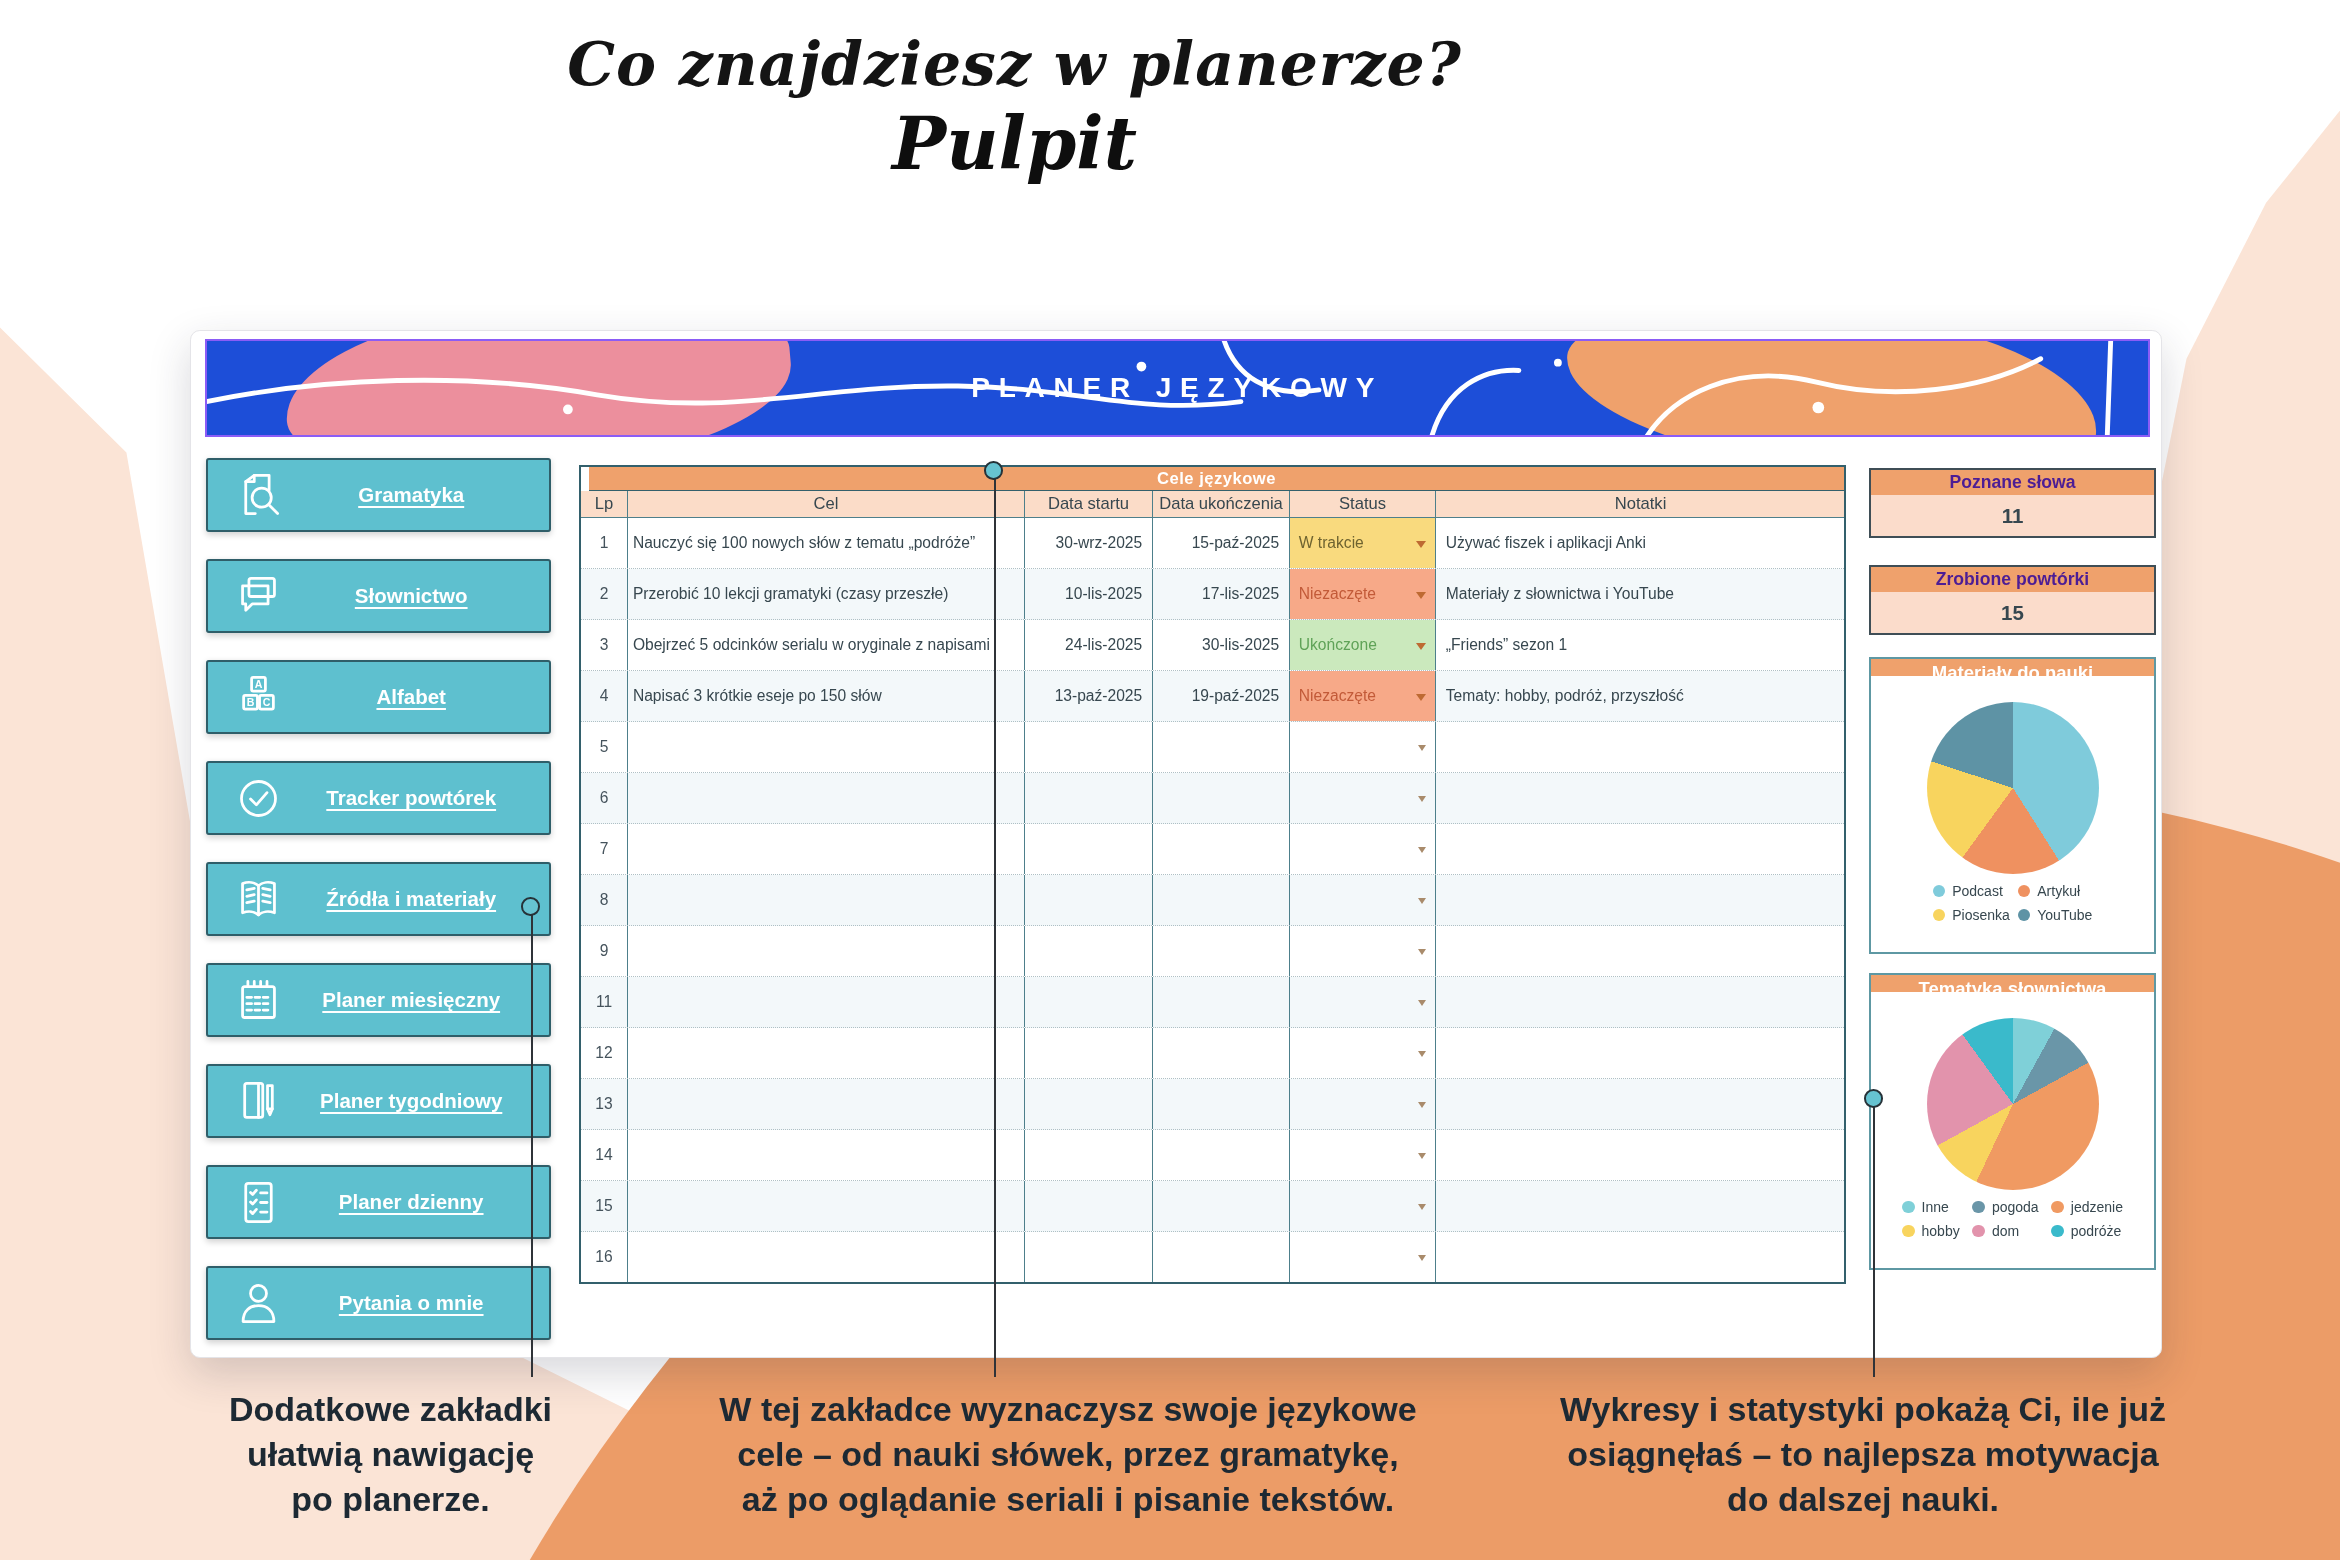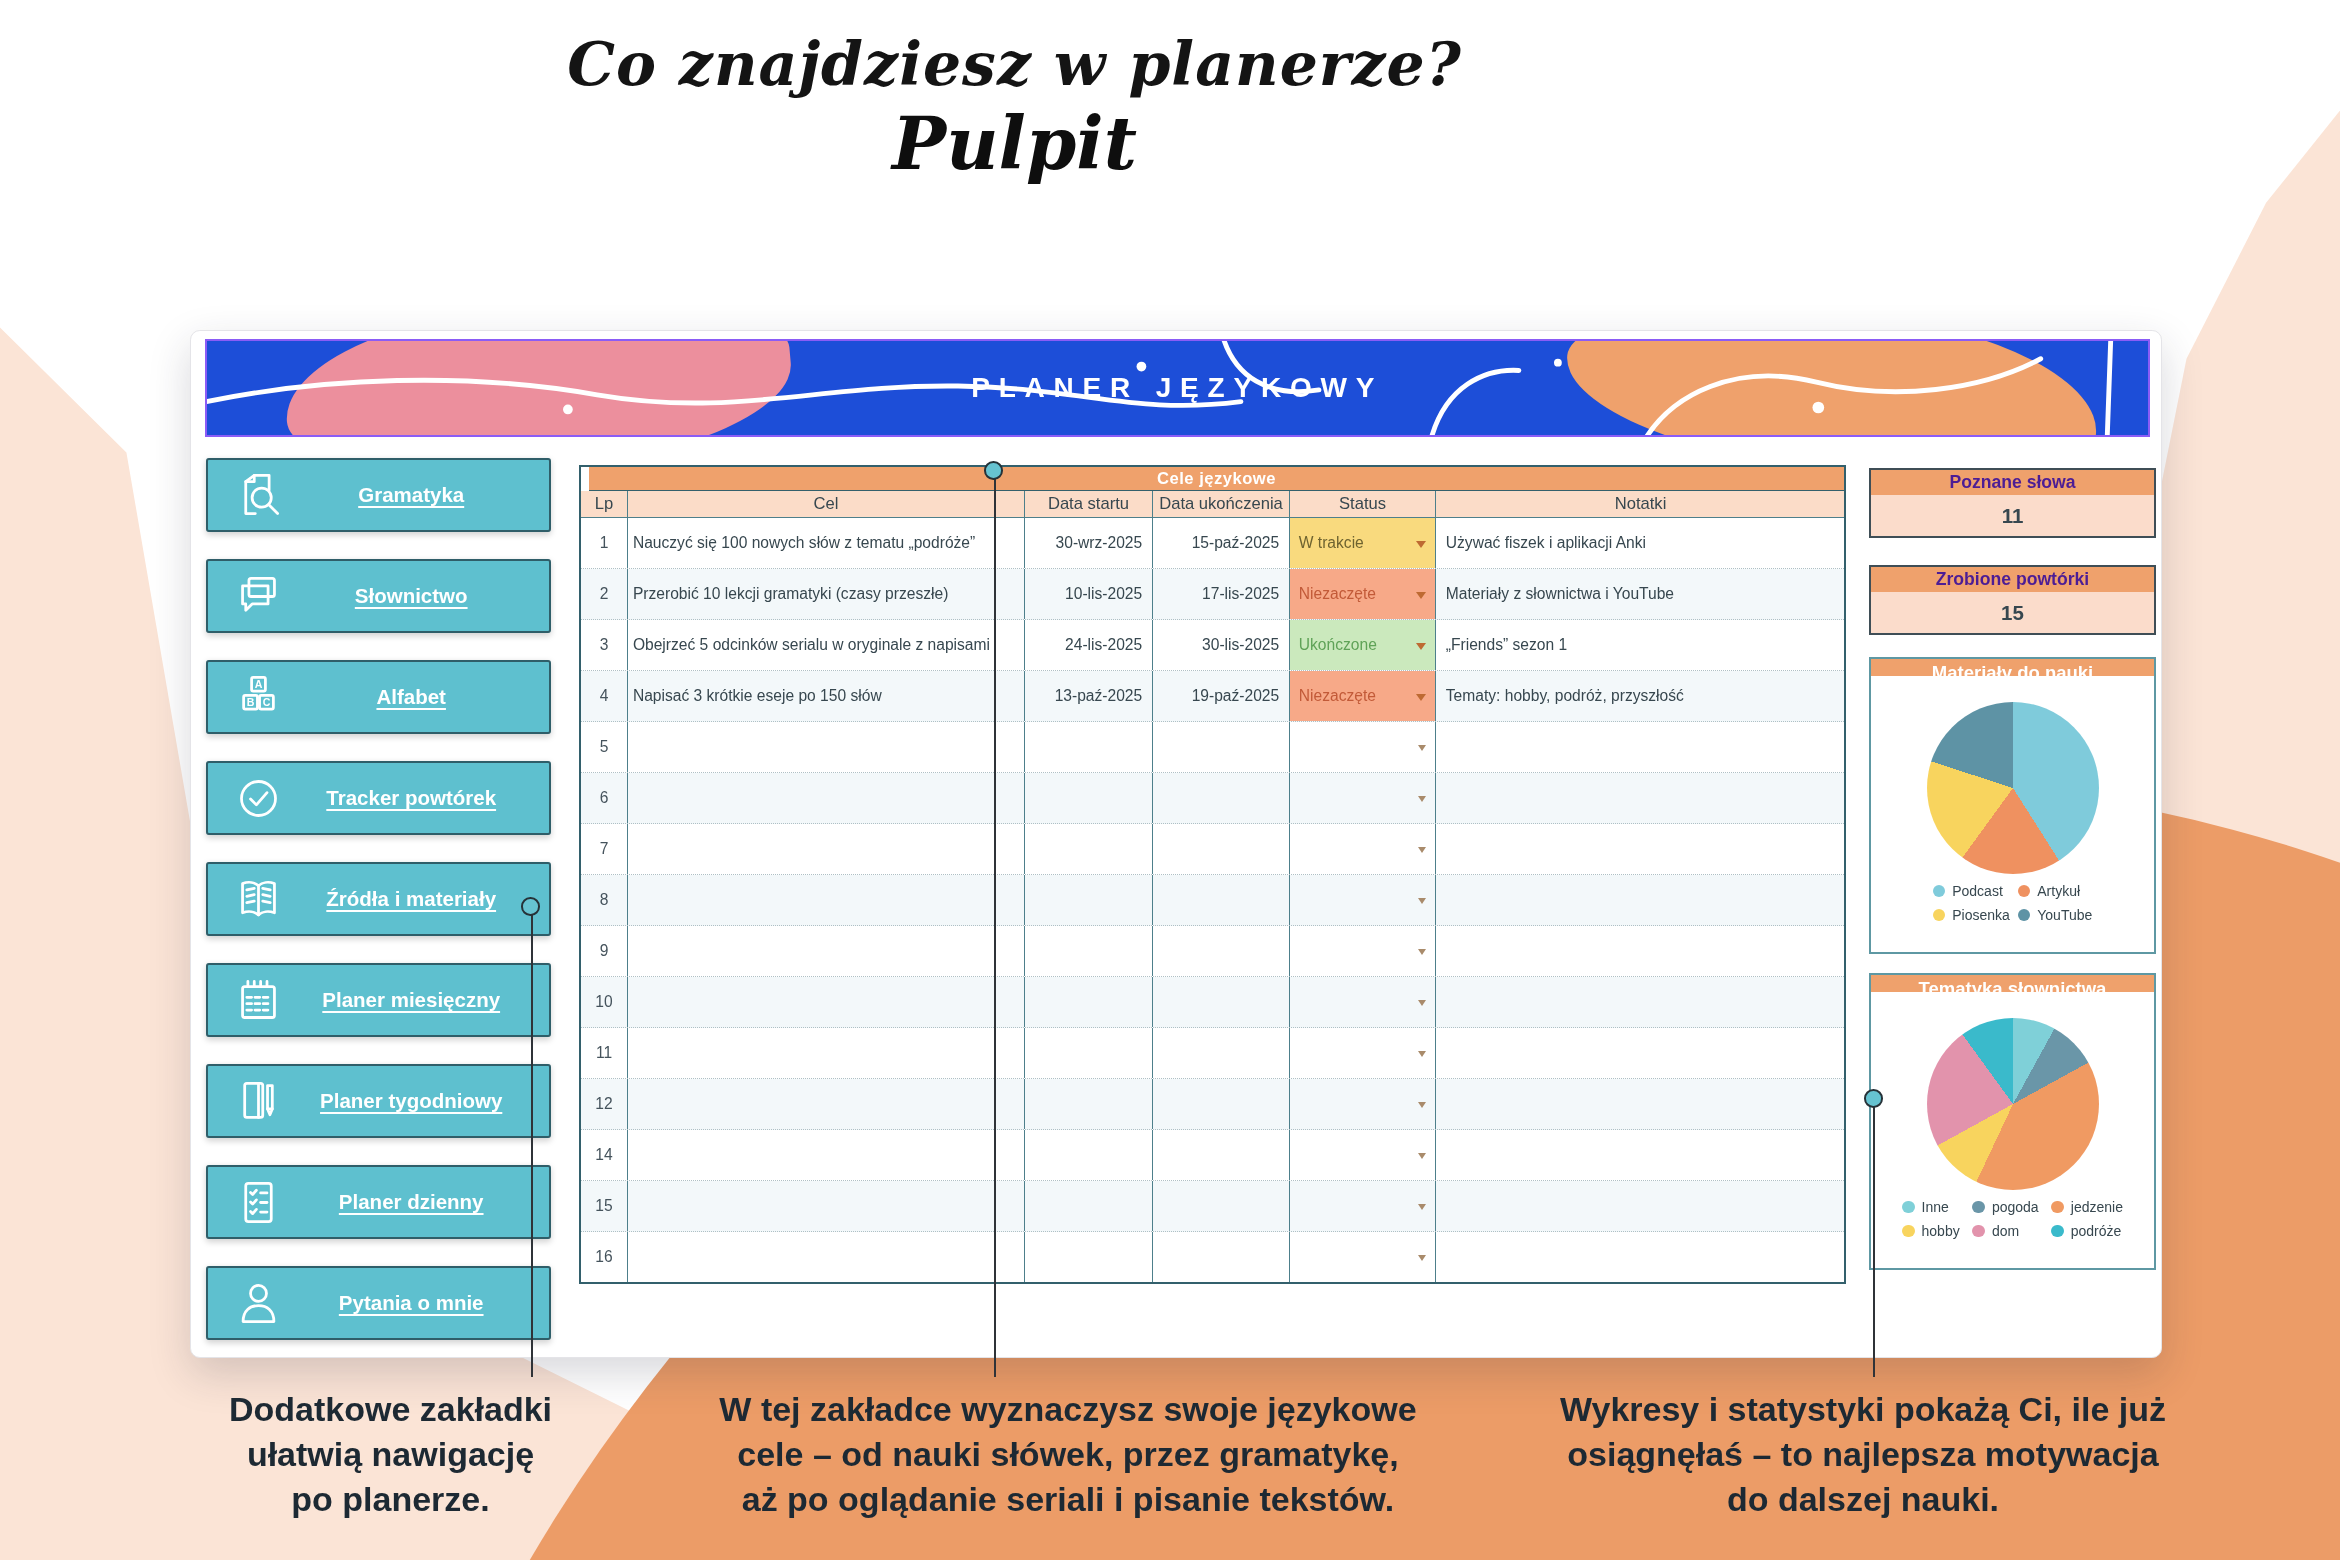"10" div.g-row { html: <div> <div>10</div> <div></div> <div></div> <div></div> <div> <span></span> <span></span> </div> <div></div> </div> -> none }
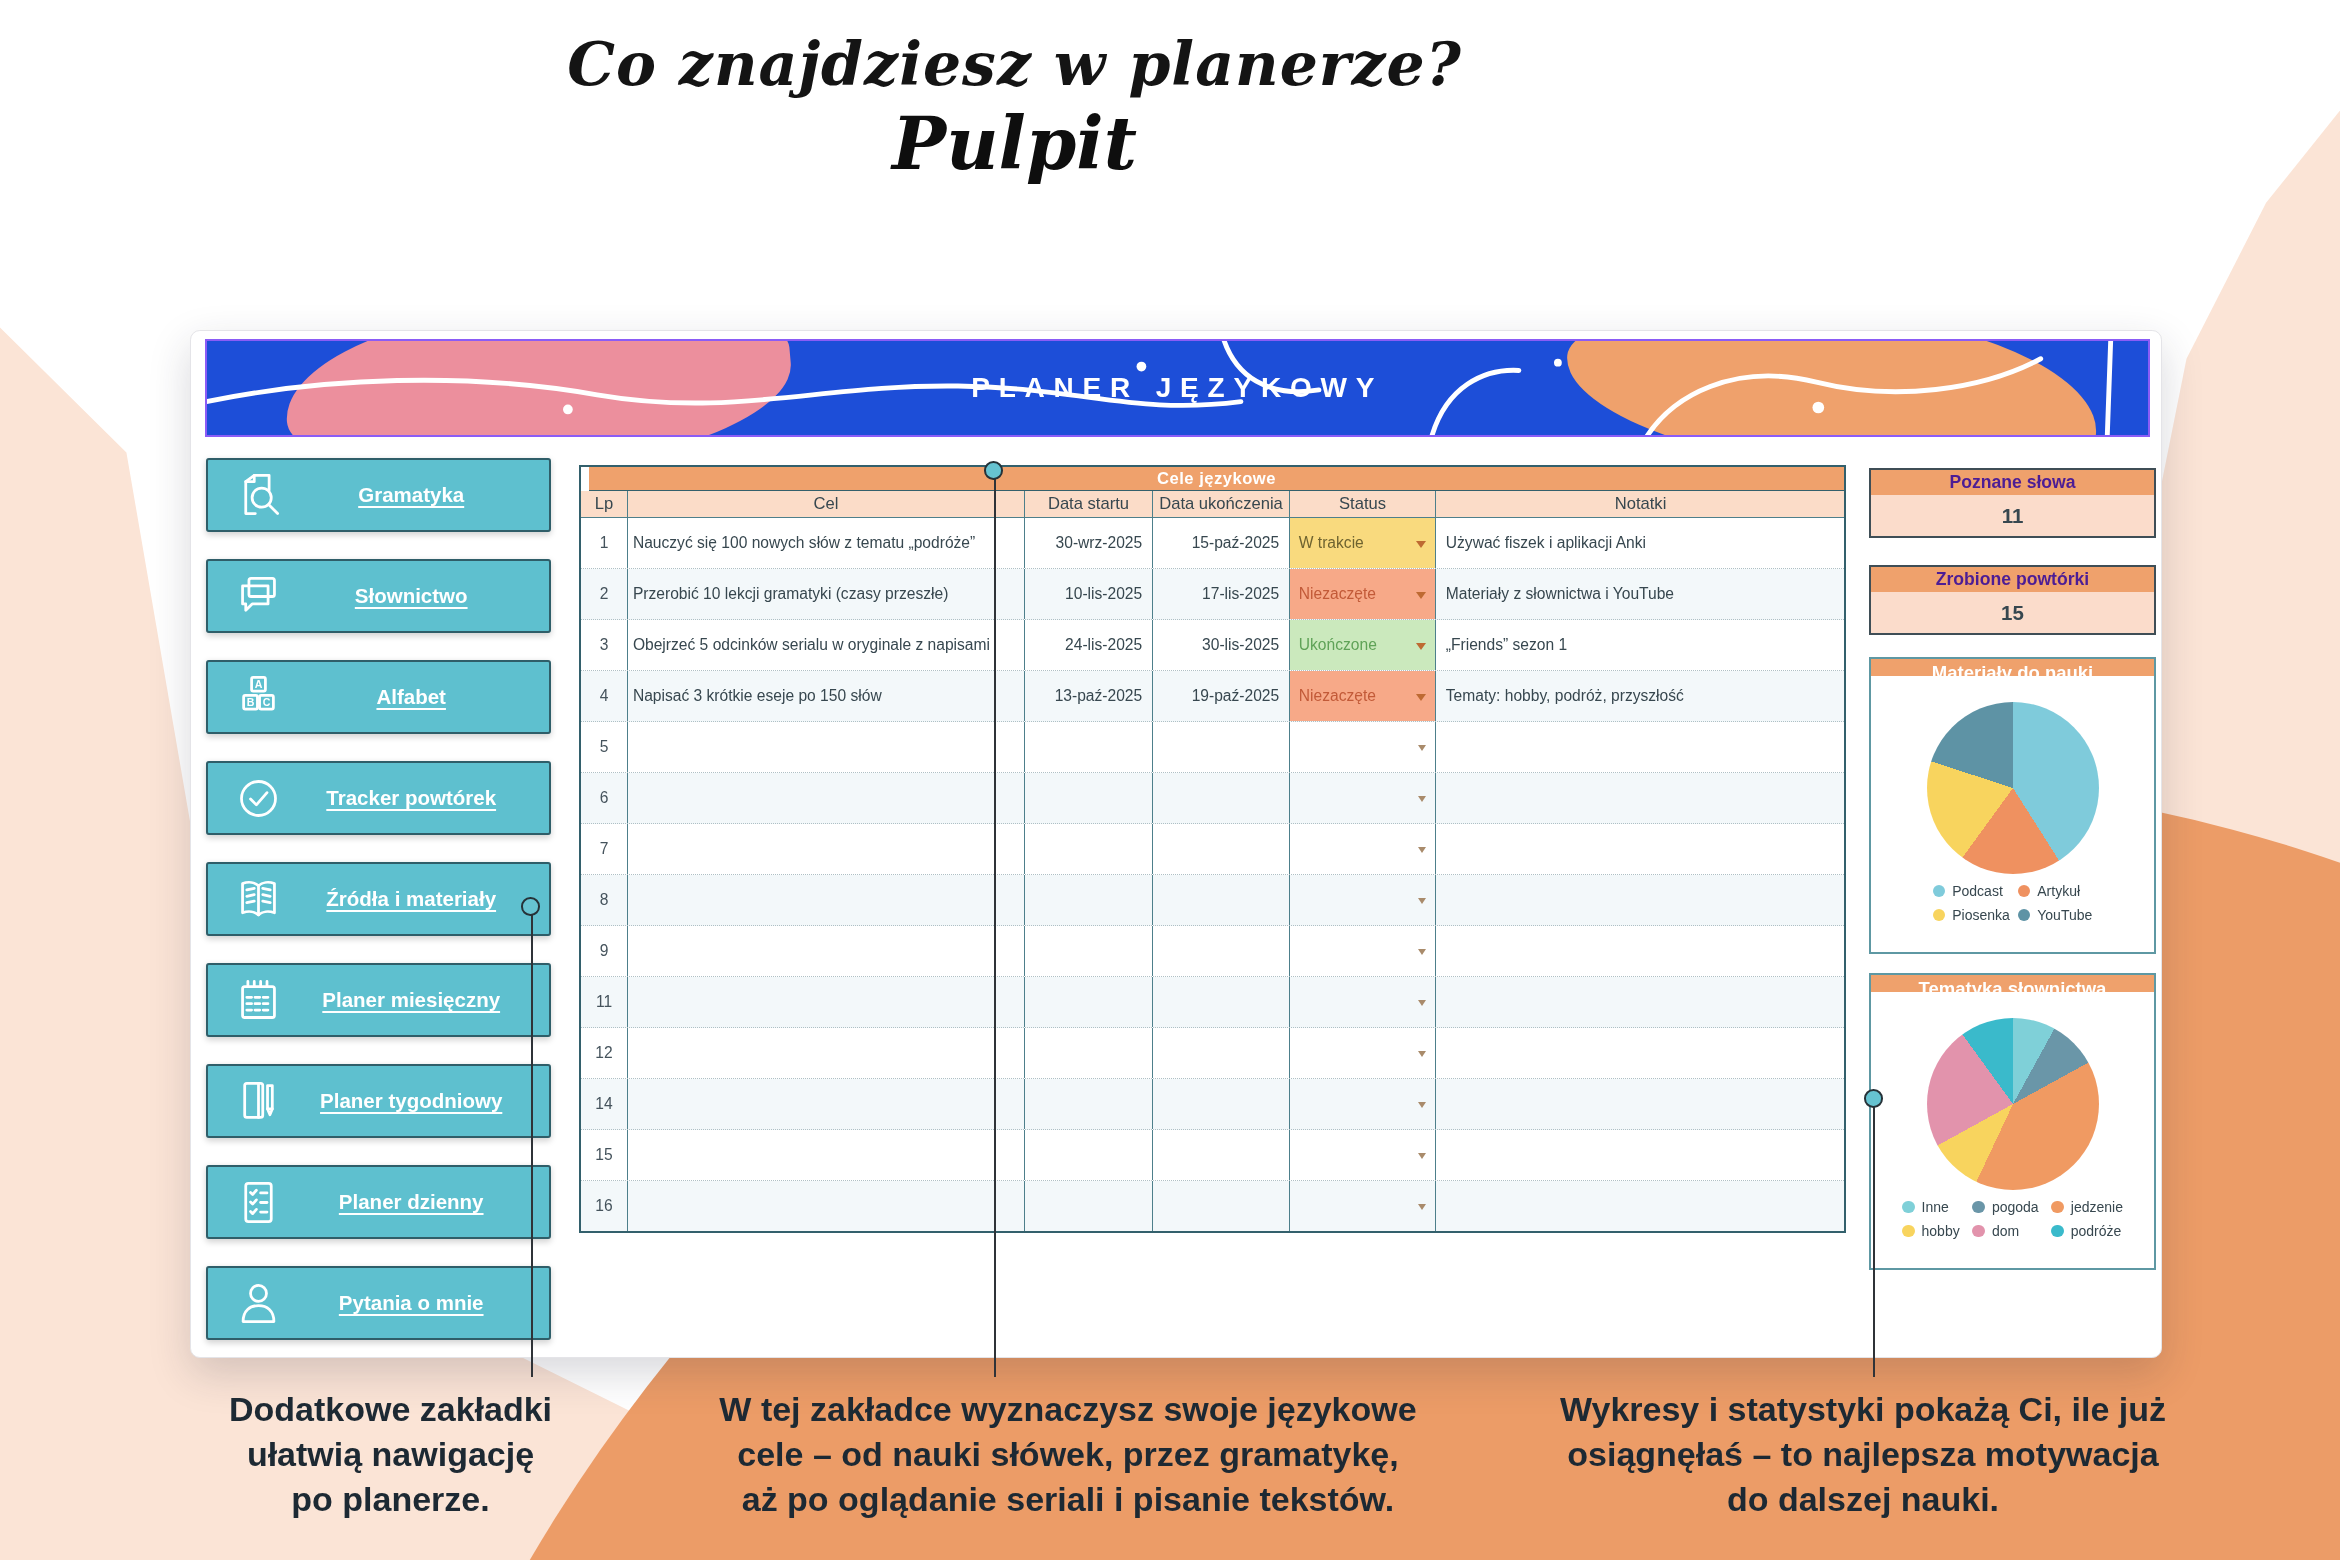"13" div.g-row { html: none -> <div> <div>13</div> <div></div> <div></div> <div></div> <div> <span></span> <span></span> </div> <div></div> </div> }
